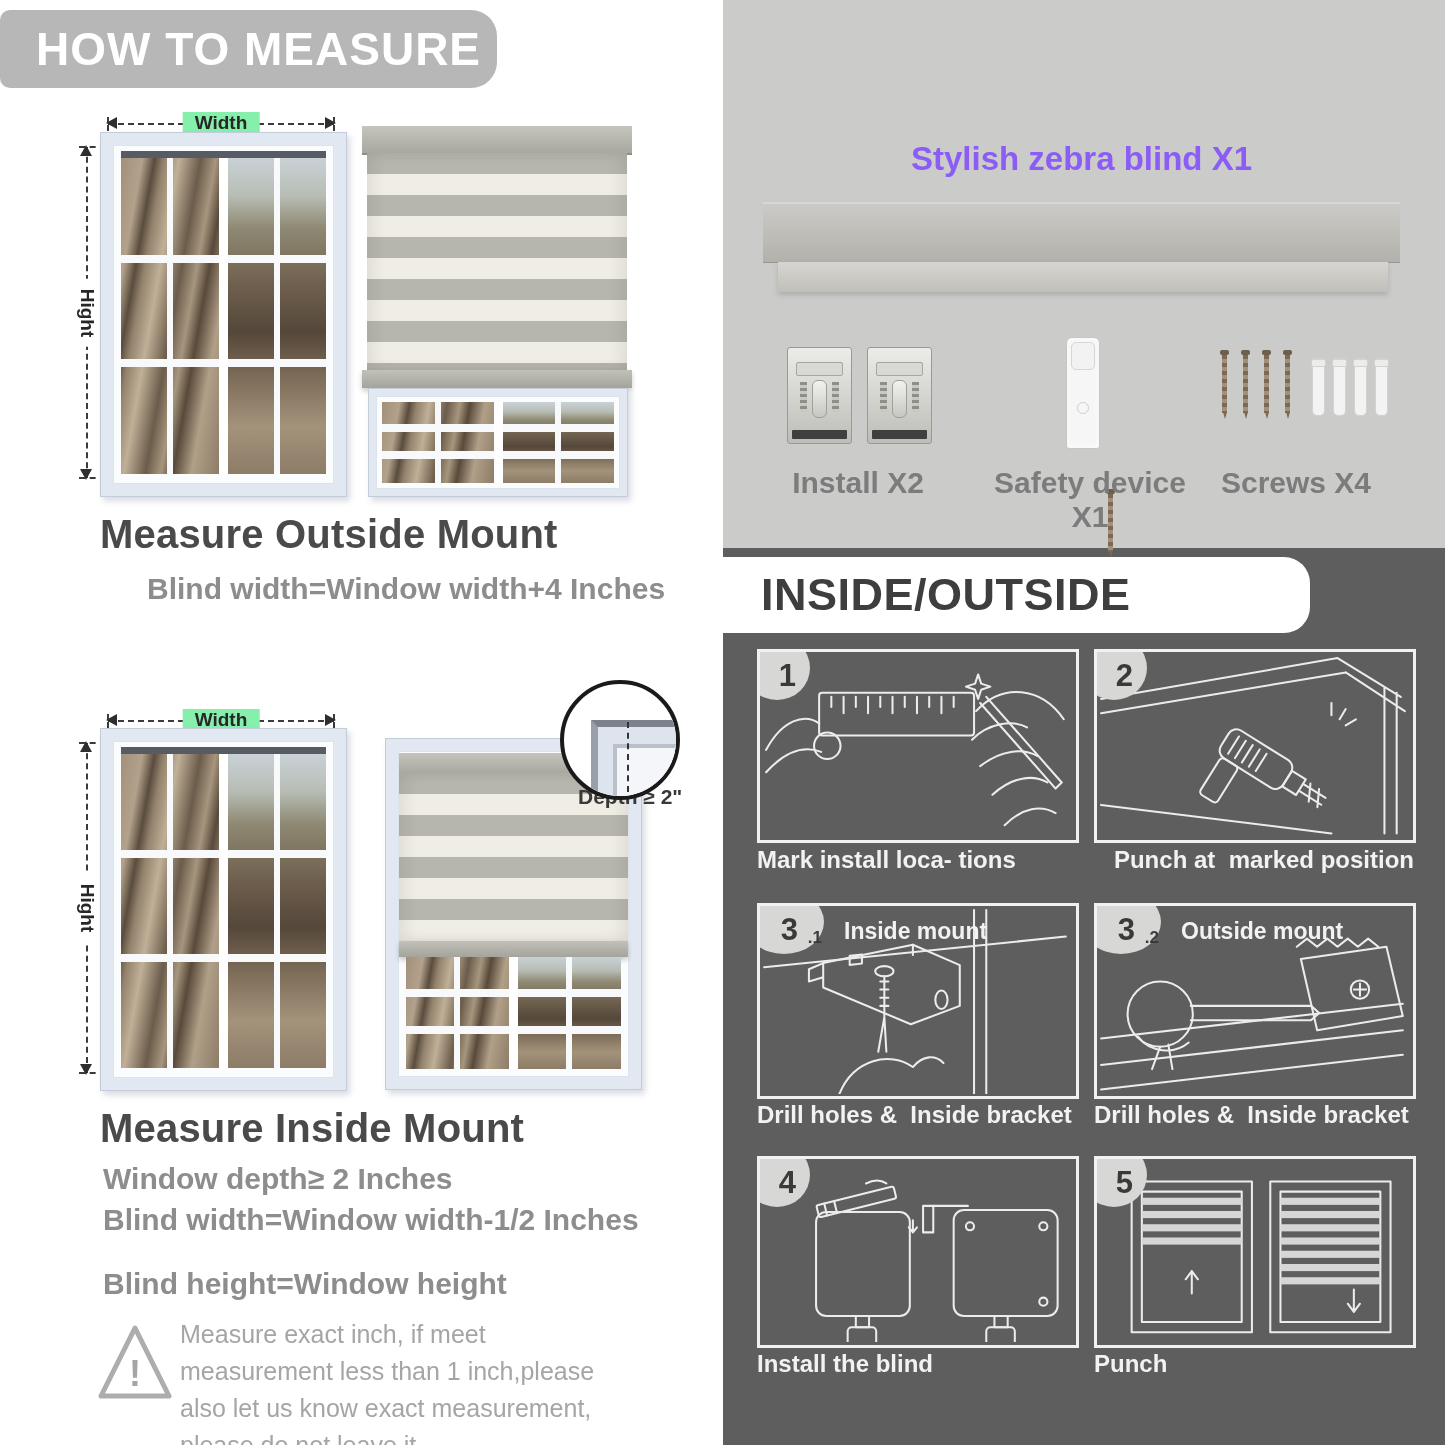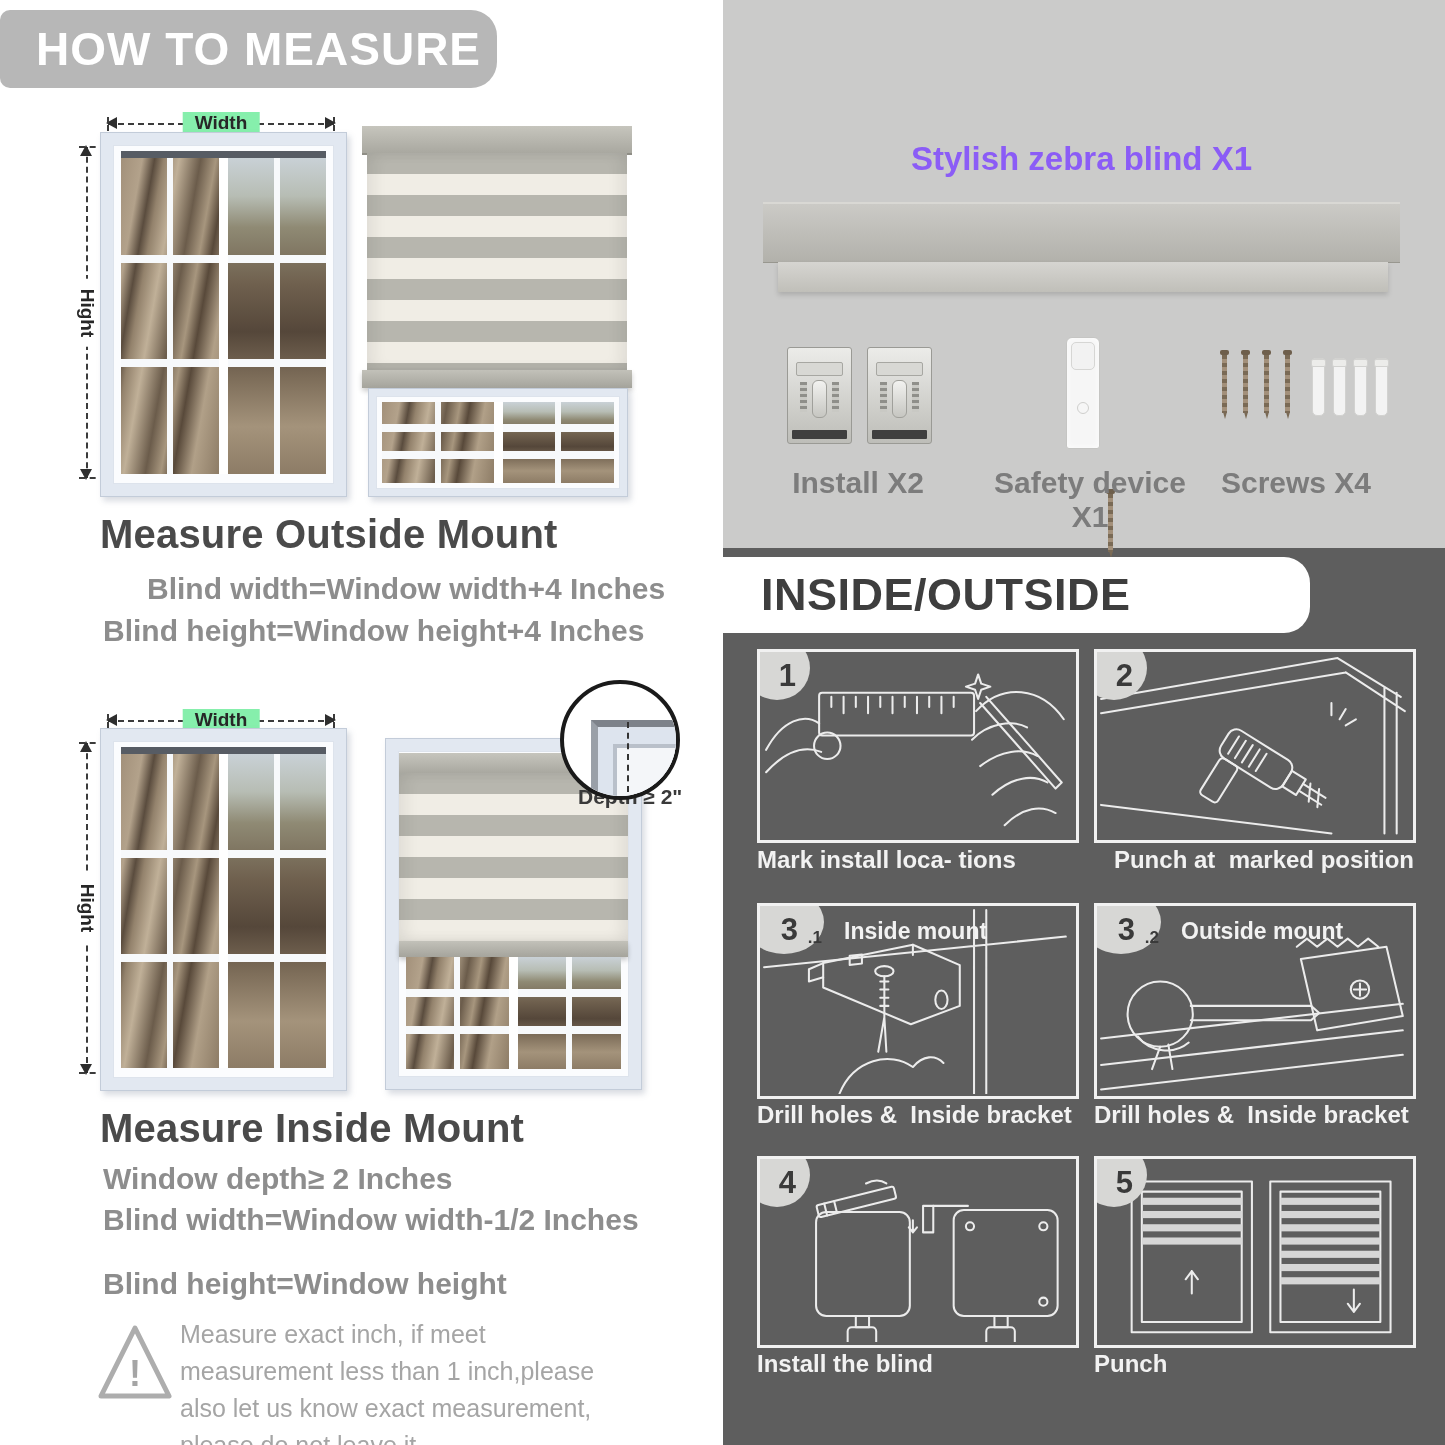"Blind height=Window height+4 Inches" div.abs { html: <div>Blind height=Window height+4 Inches</div> -> none }
